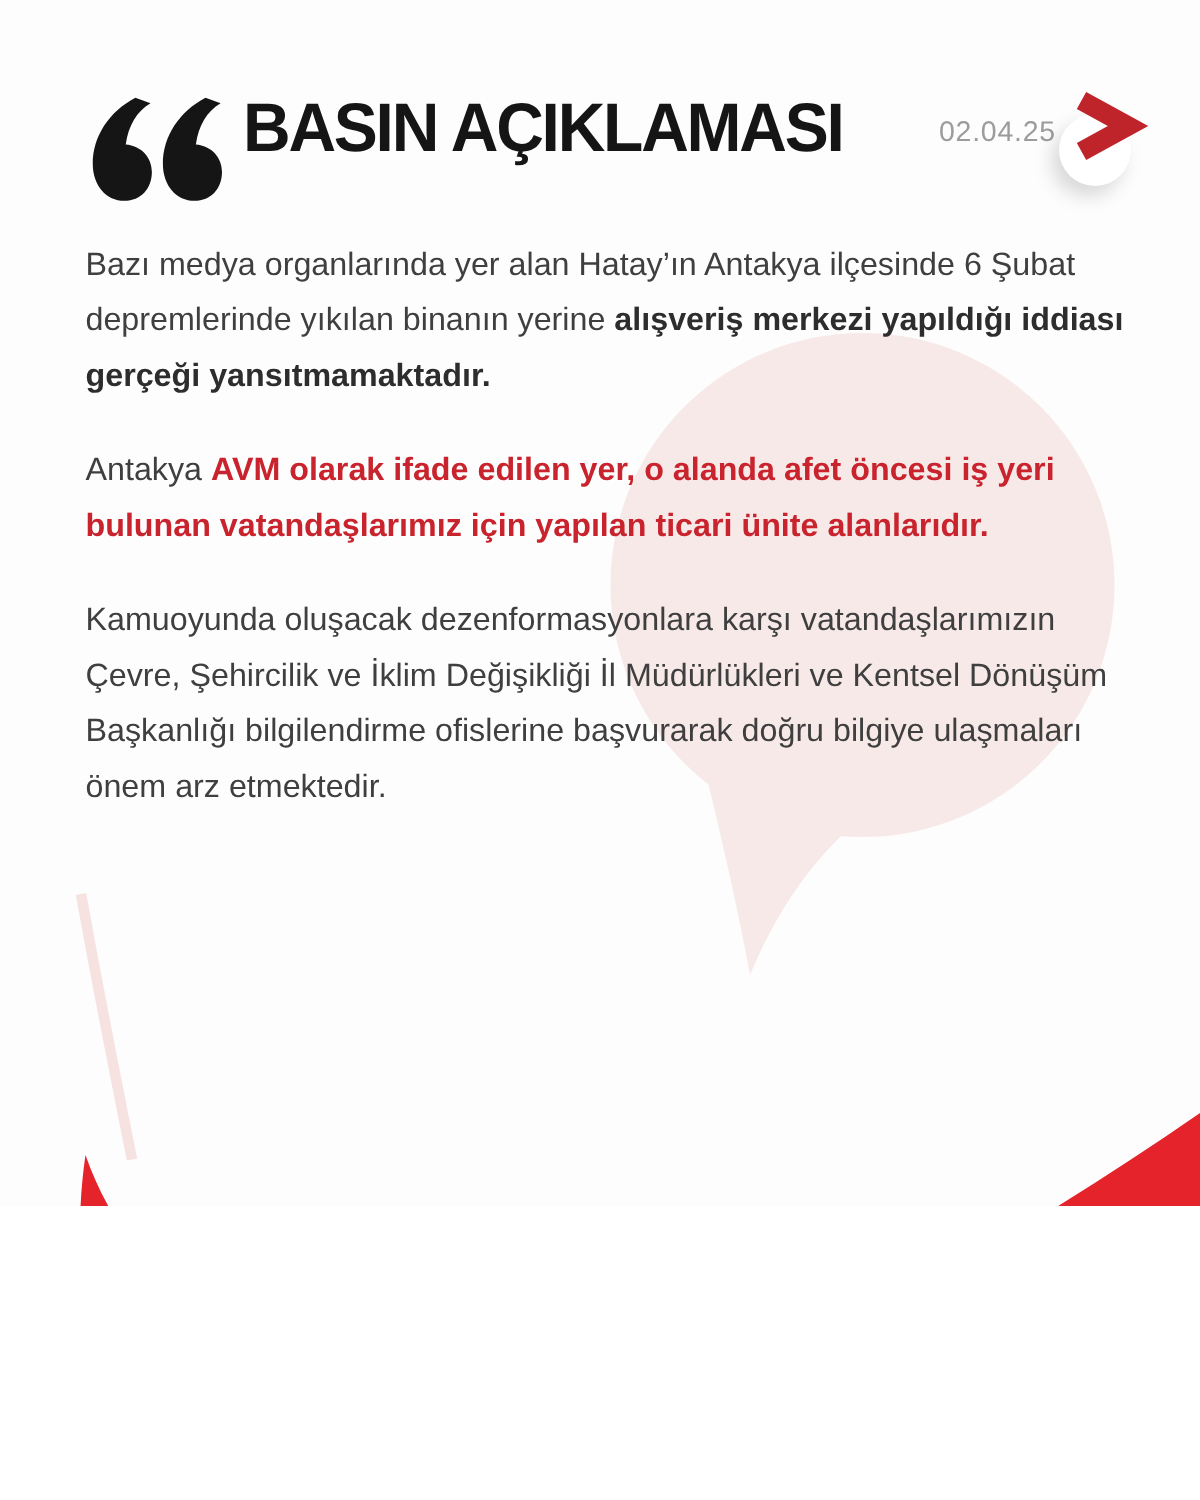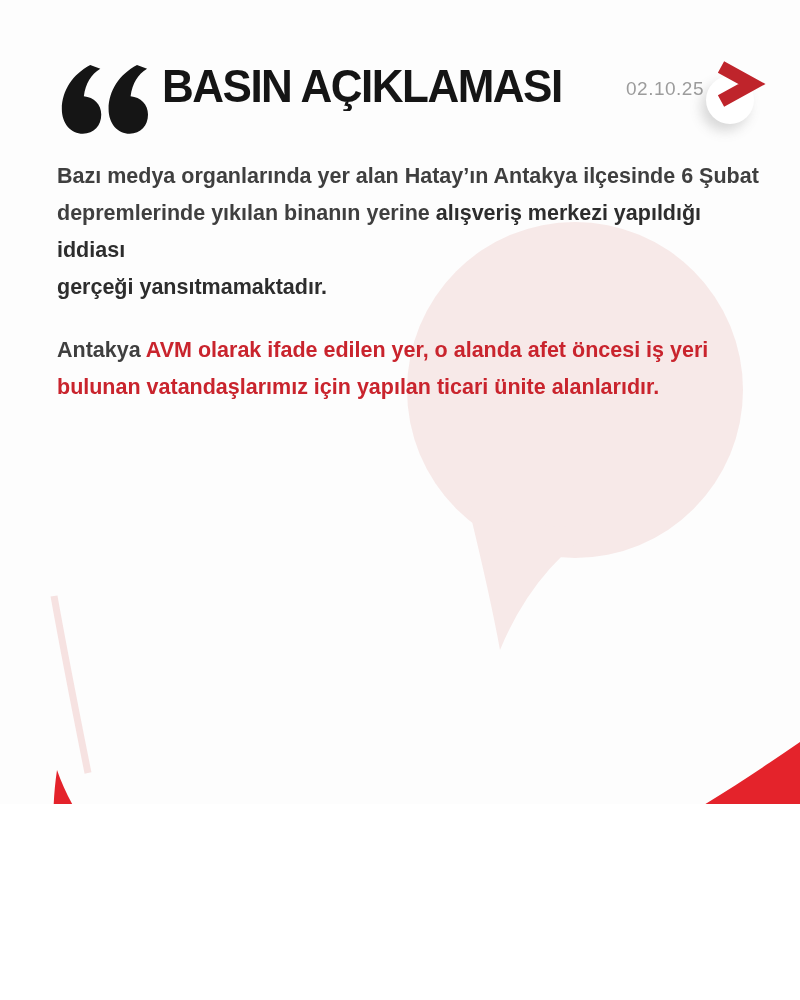"02.10.25" div.date { text: 02.10.25 -> 02.04.25 }
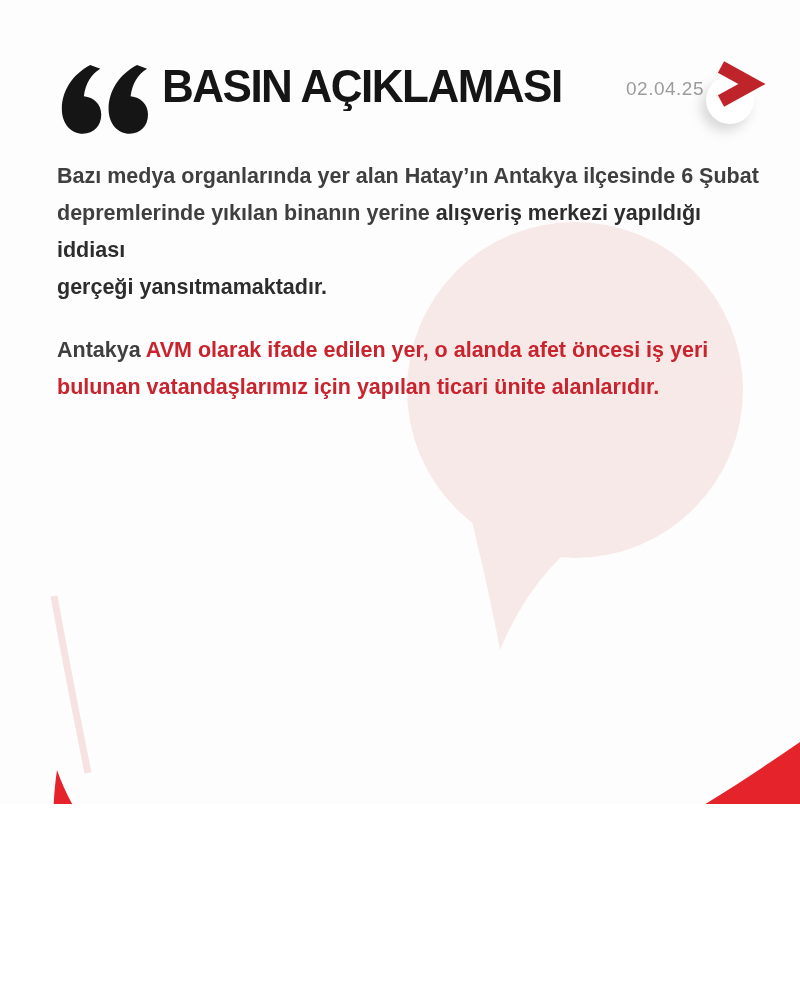"Bazı medya organlarında yer alan" .run-regular { font-weight: 700 -> 400 }
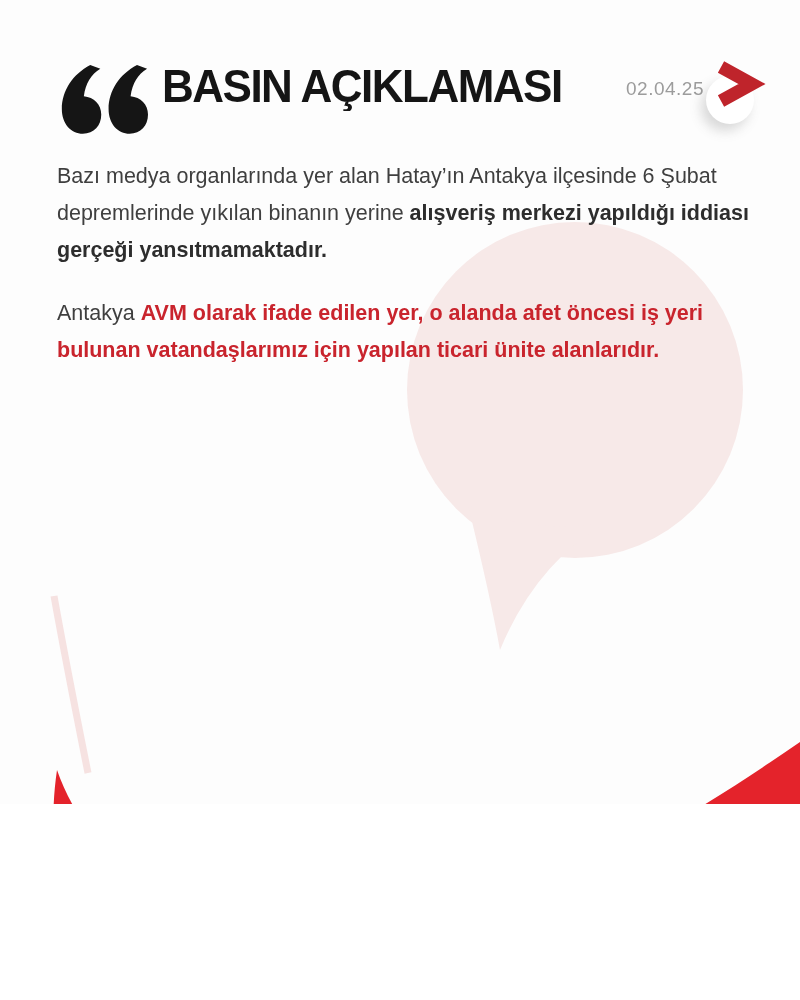"Kamuoyunda oluşacak dezenformasyonlara" p.para { html: none -> <p><span>Kamuoyunda oluşacak dezenformasyonlara karşı vatandaşlarımızın Çevre, Şehircilik ve İklim Değişikliği İl Müdürlükleri ve Kentsel Dönüşüm Başkanlığı bilgilendirme ofislerine başvurarak doğru bilgiye ulaşmaları önem arz etmektedir.</span></p> }
